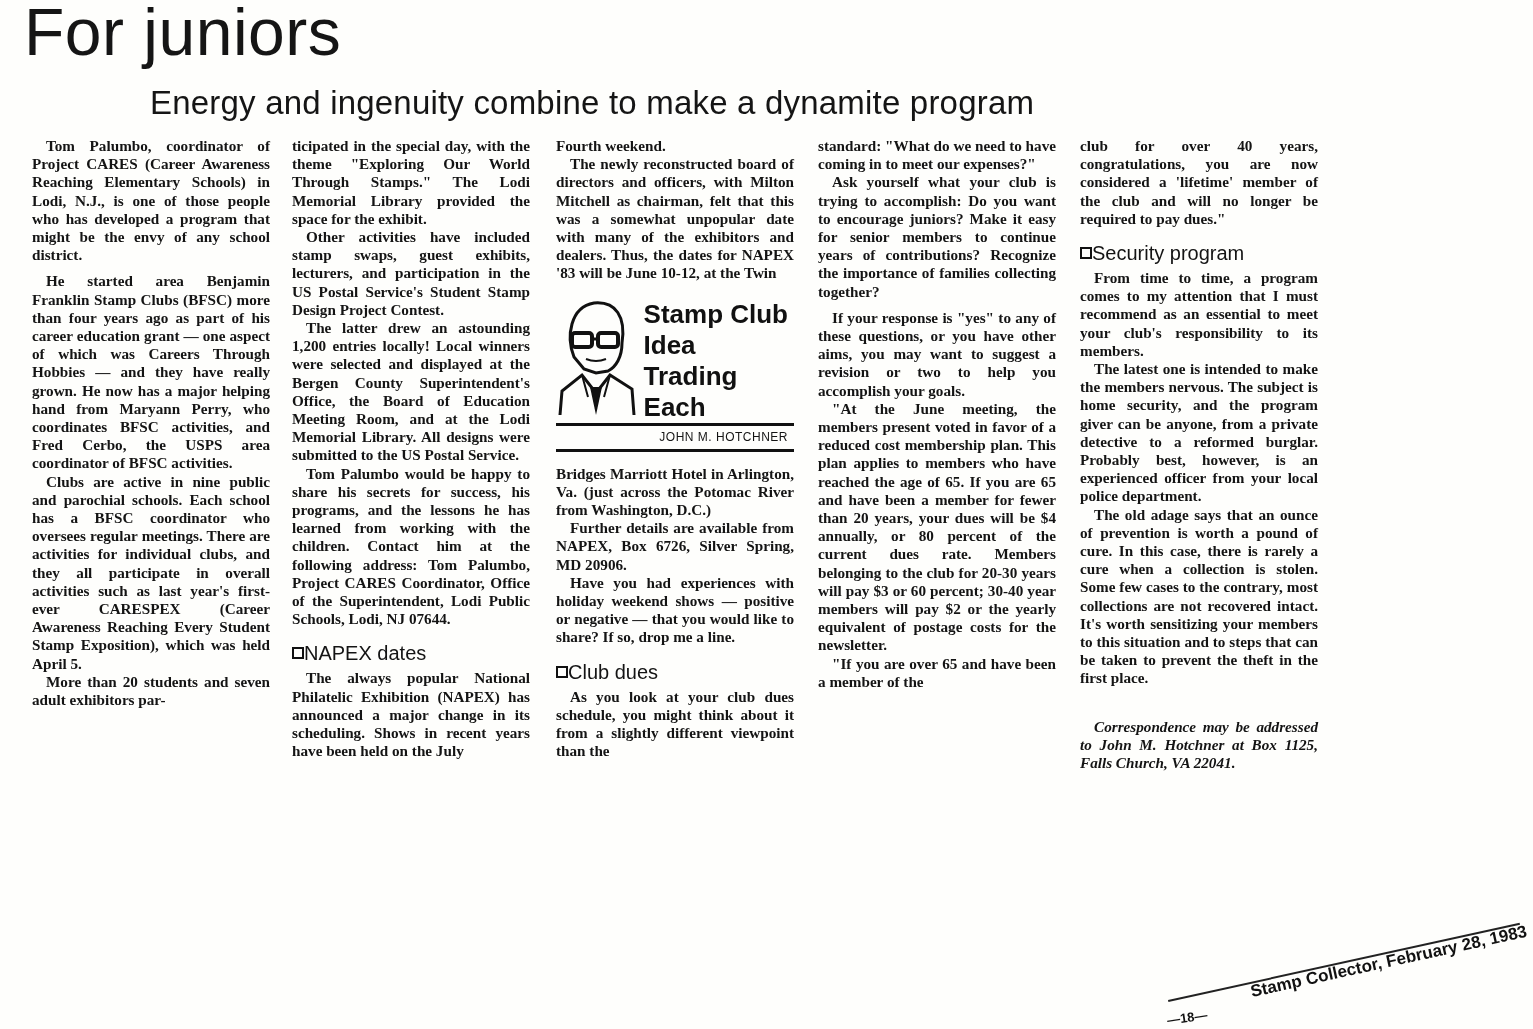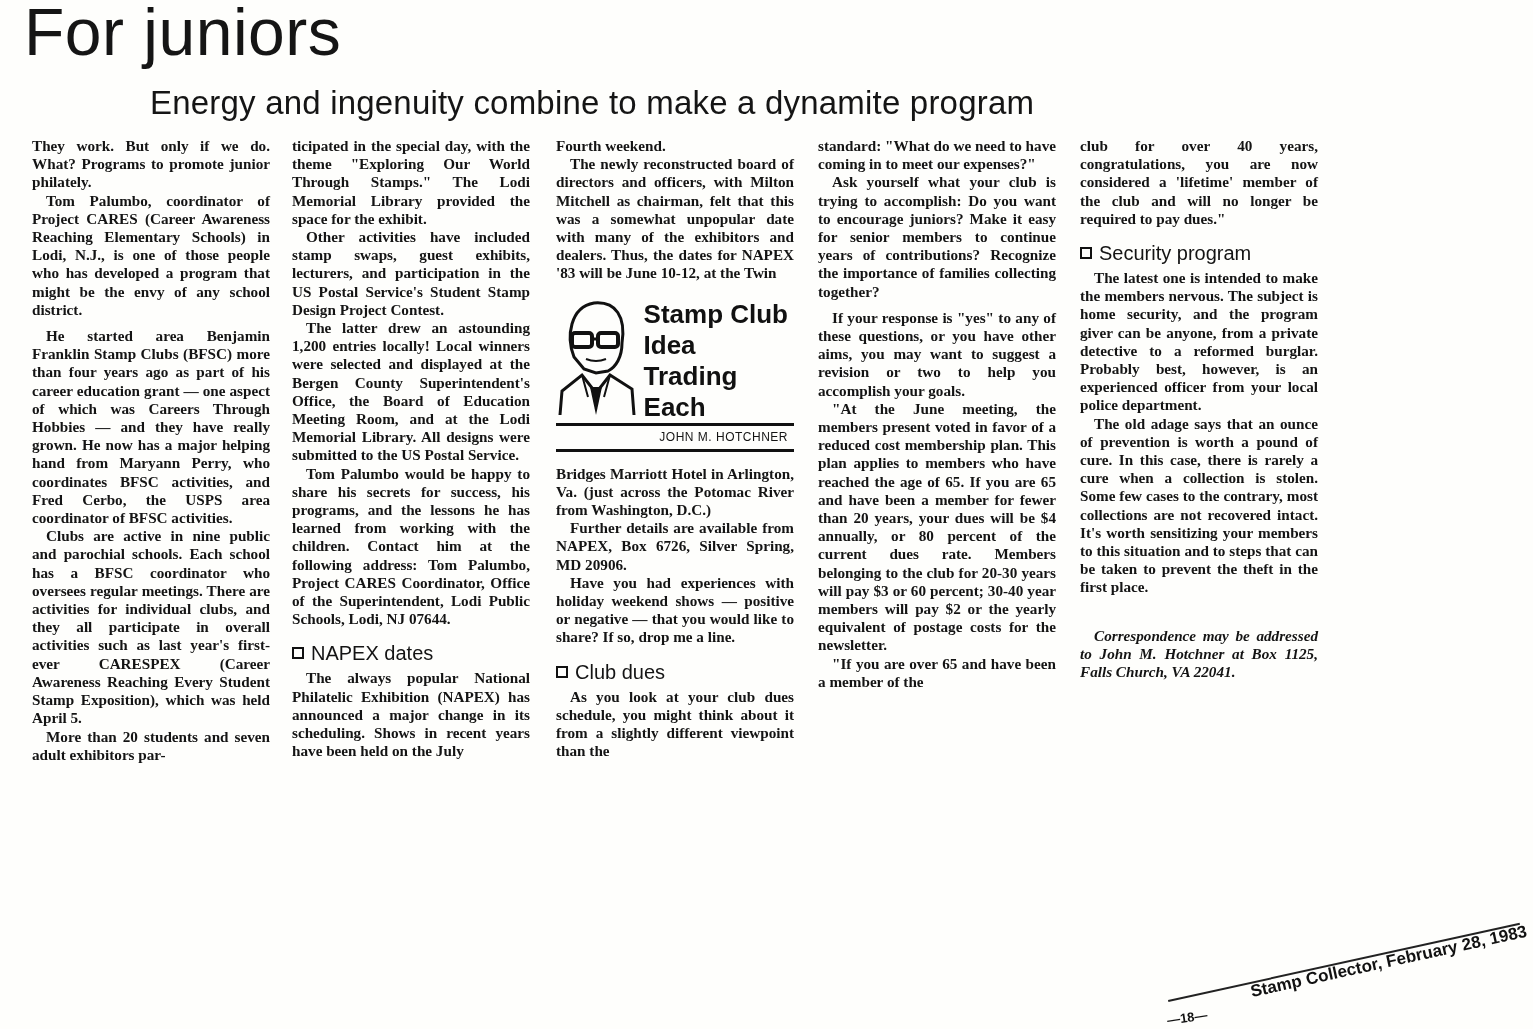"They work. But only if" p.noindent { html: <p>They work. But only if we do. What? Programs to promote junior philately.</p> -> none }
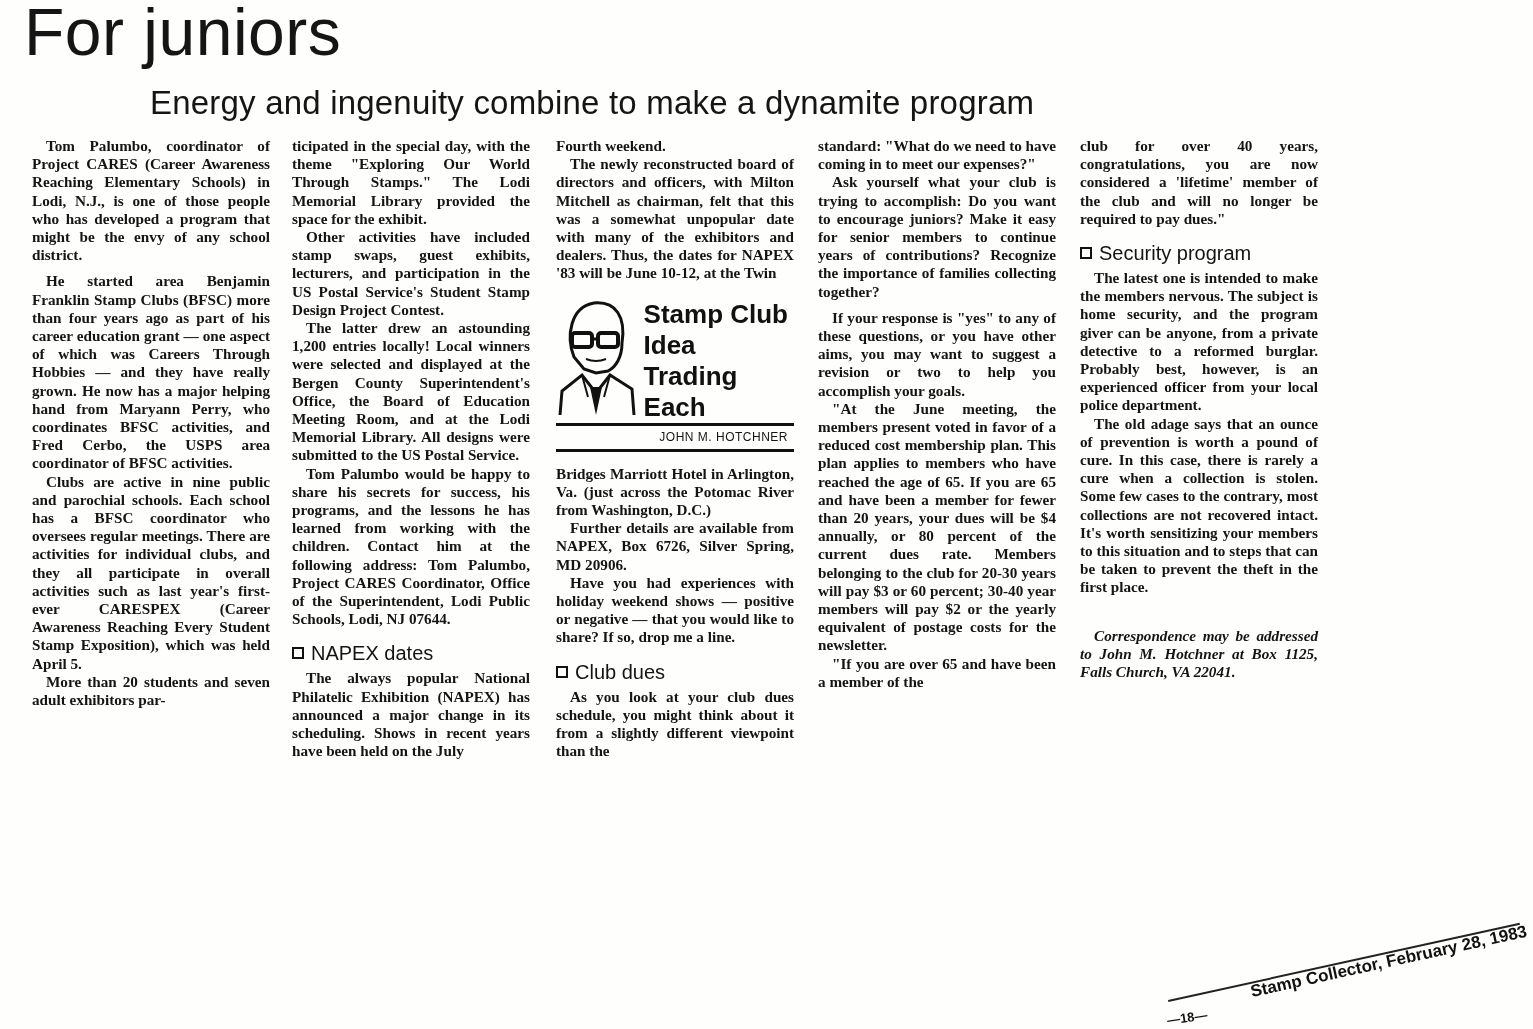"Security program" .section-head { gap: 7px -> 0 }
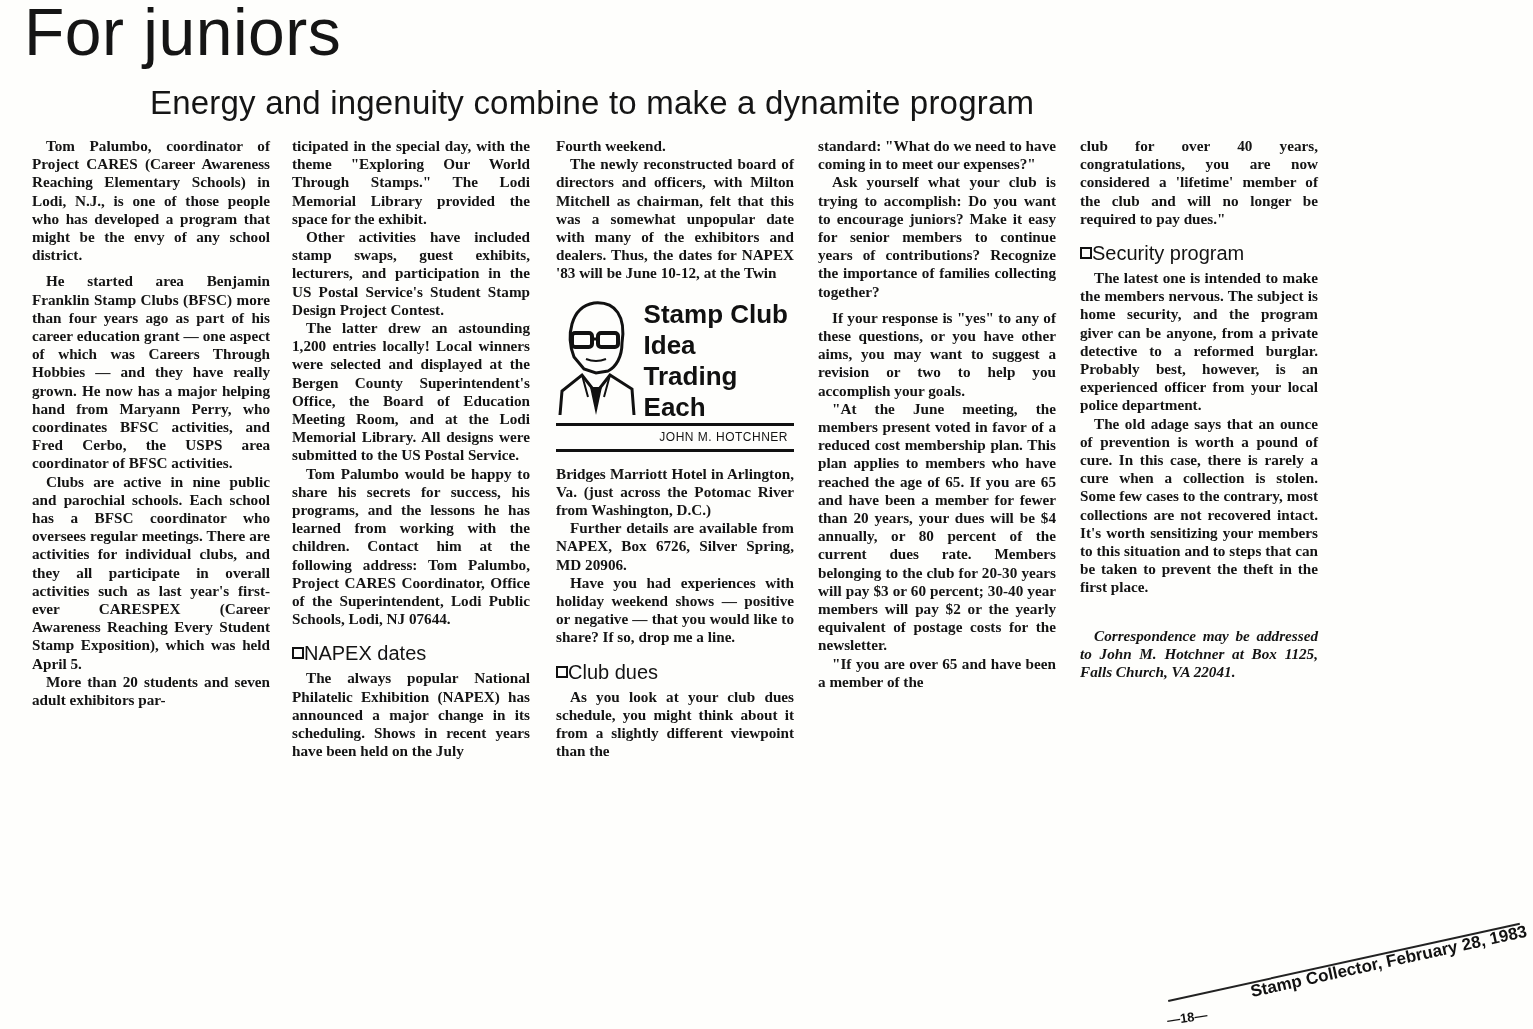"From time to time, a" p { html: none -> <p>From time to time, a program comes to my attention that I must recommend as an essential to meet your club's responsibility to its members.</p> }
